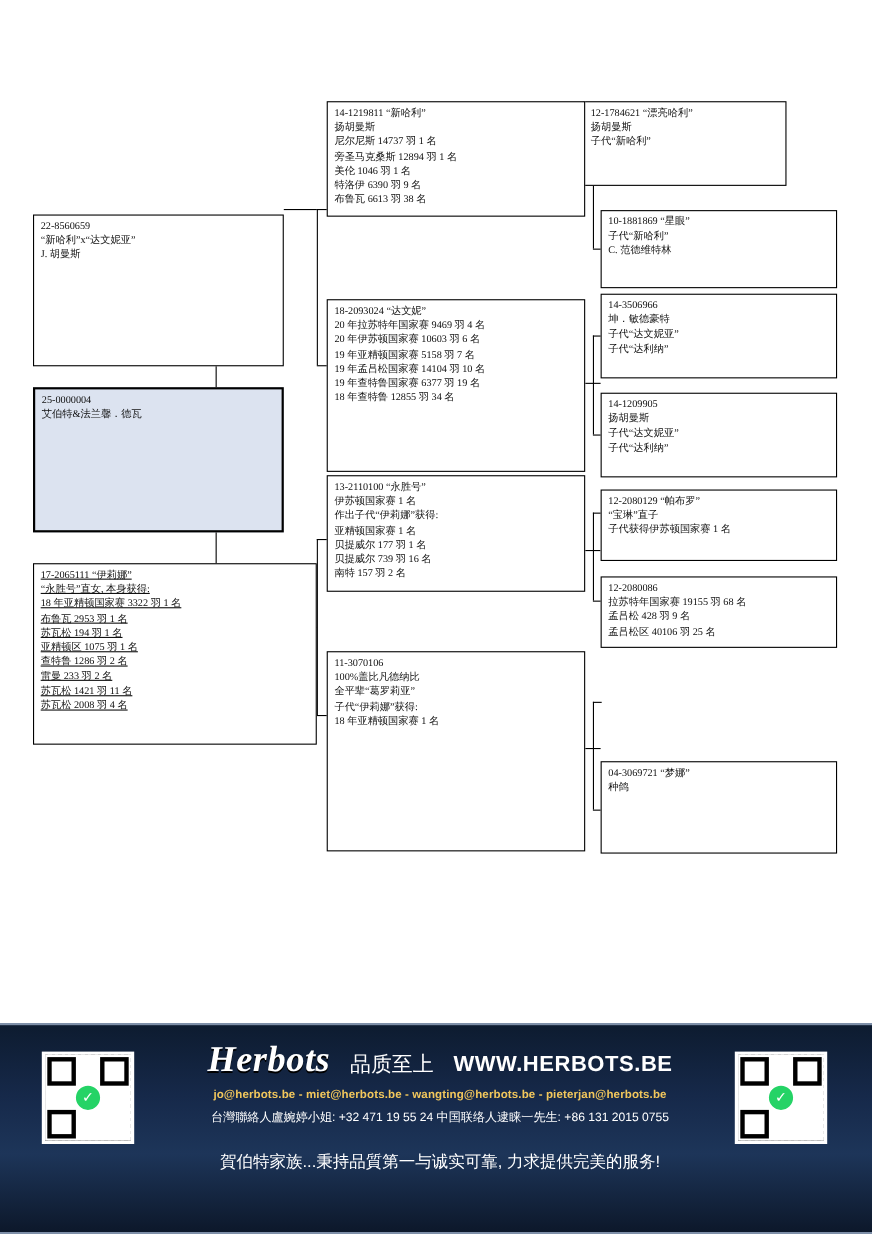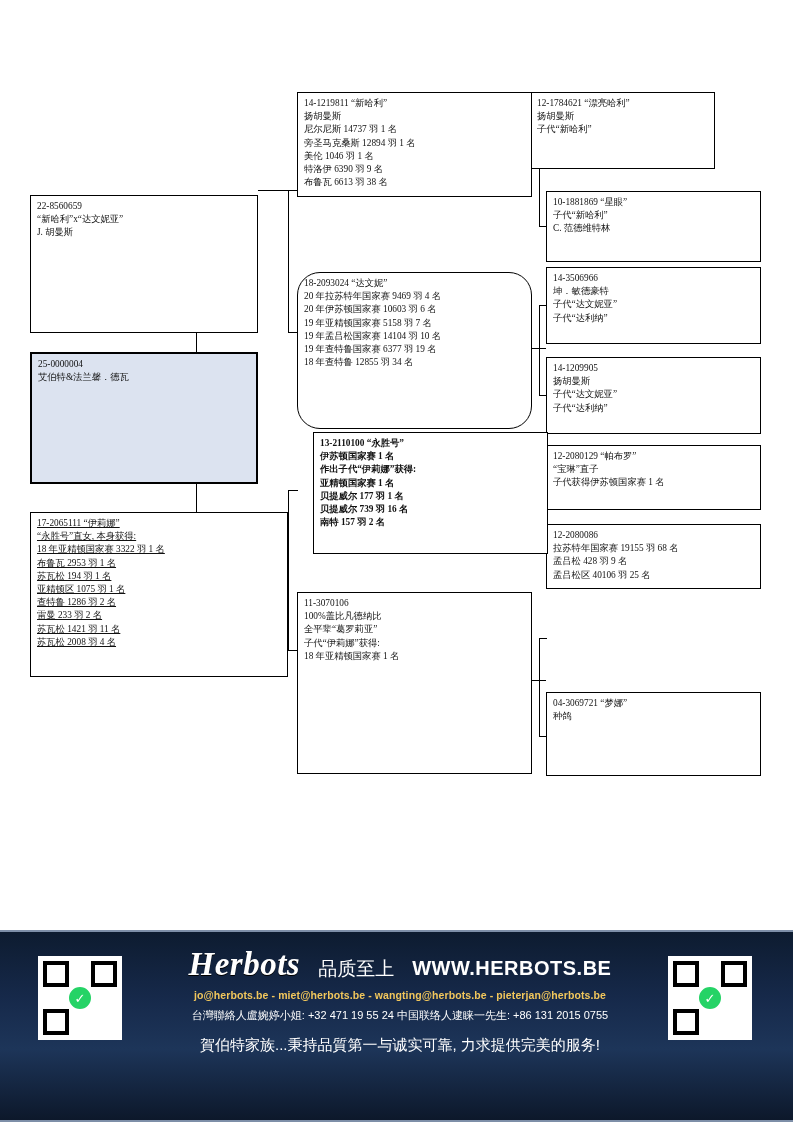"18-2093024 “达文妮”" div.box { border-radius: 23px -> none }
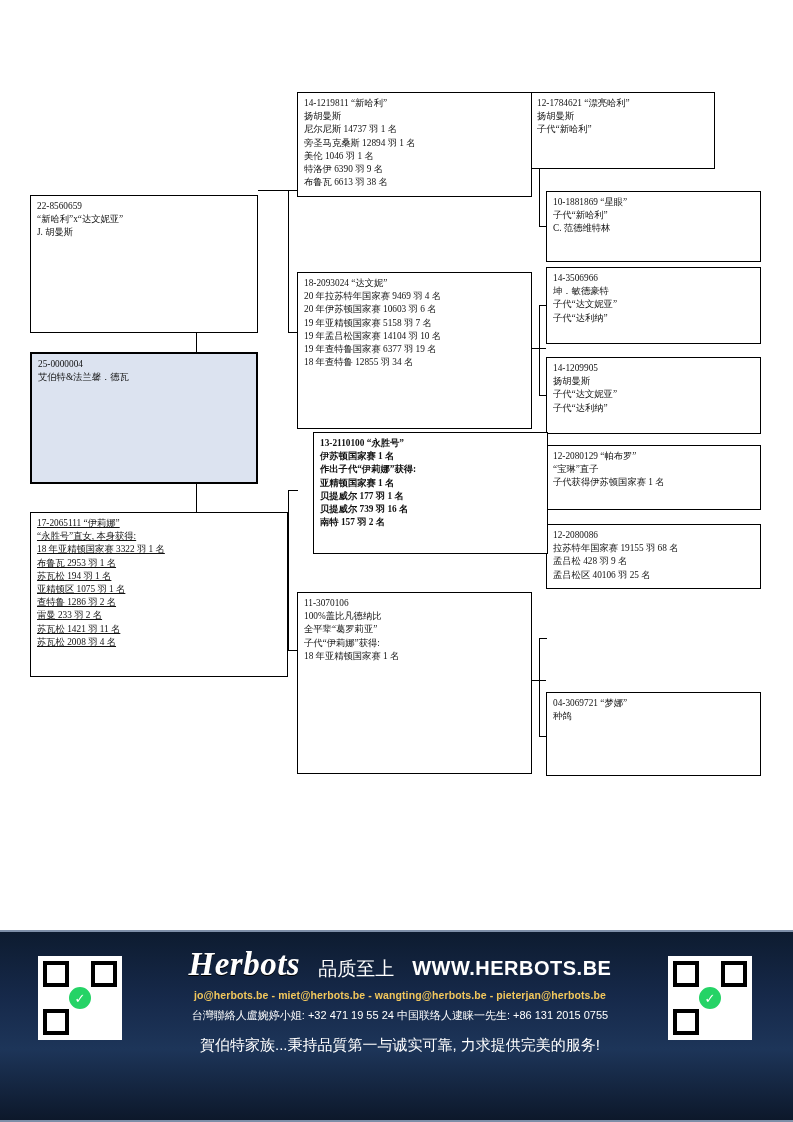"13-2110100 “永胜号”" div.box { font-weight: bold -> none; height: 122px -> 106px; left: 313px -> 297px }
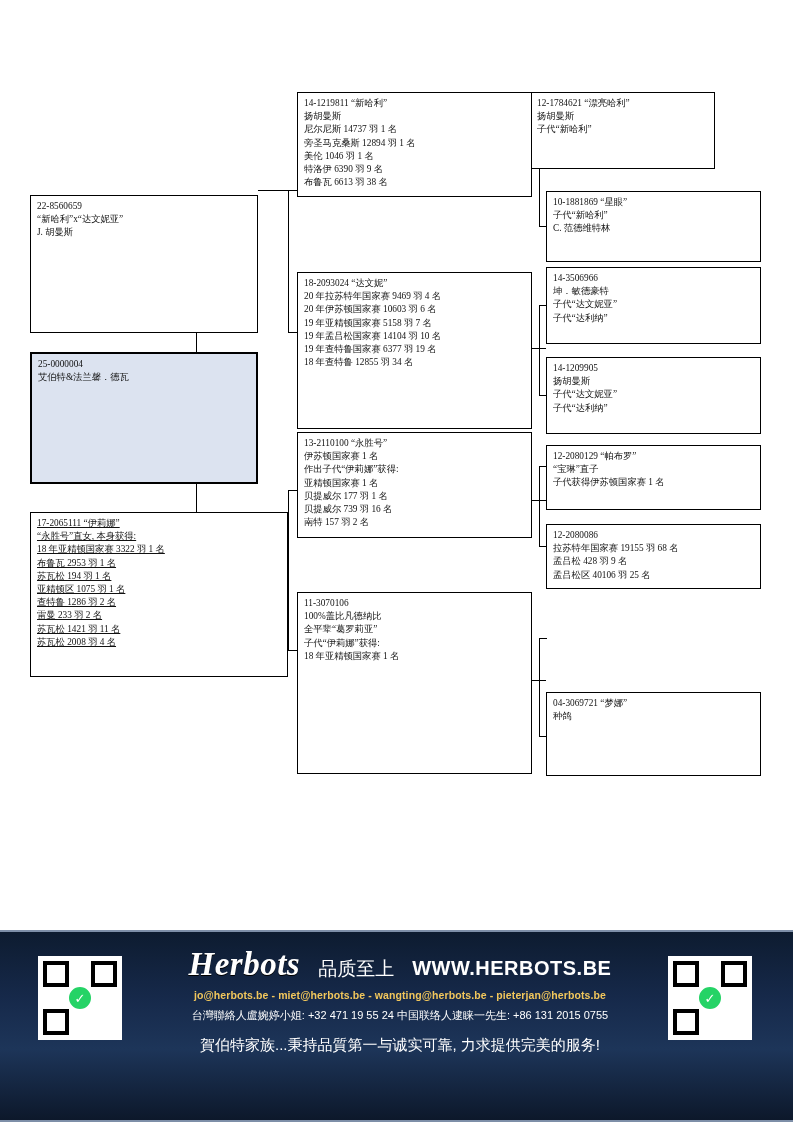"賀伯特家族...秉持品質第一与诚实可靠, 力求提供完美的服务!" .brand-slogan { margin-top: 13px -> 24px }
